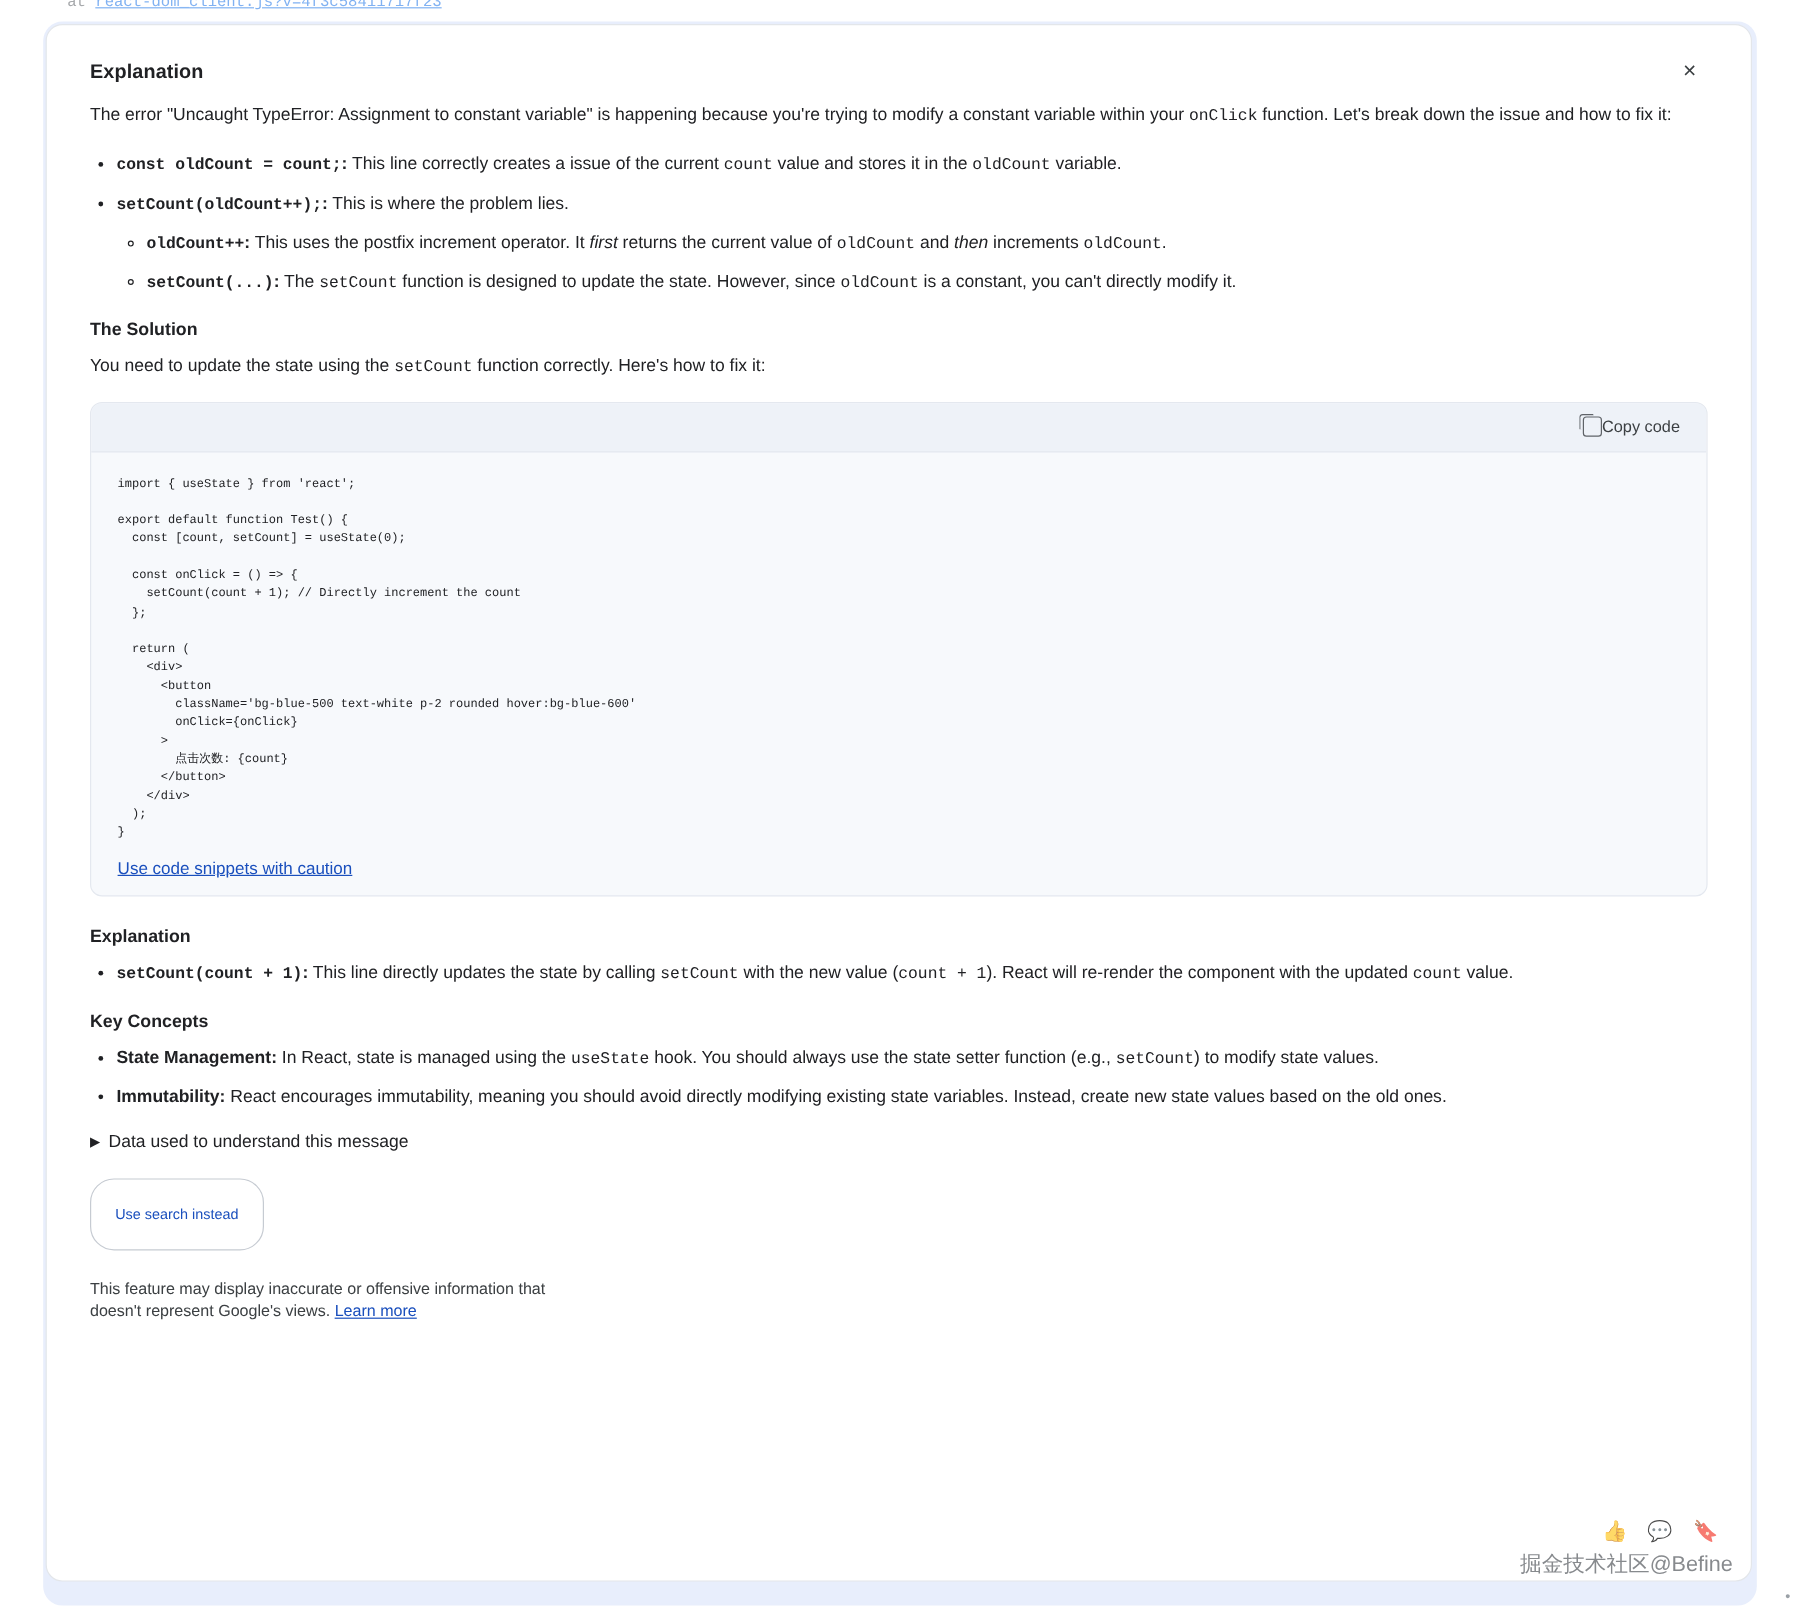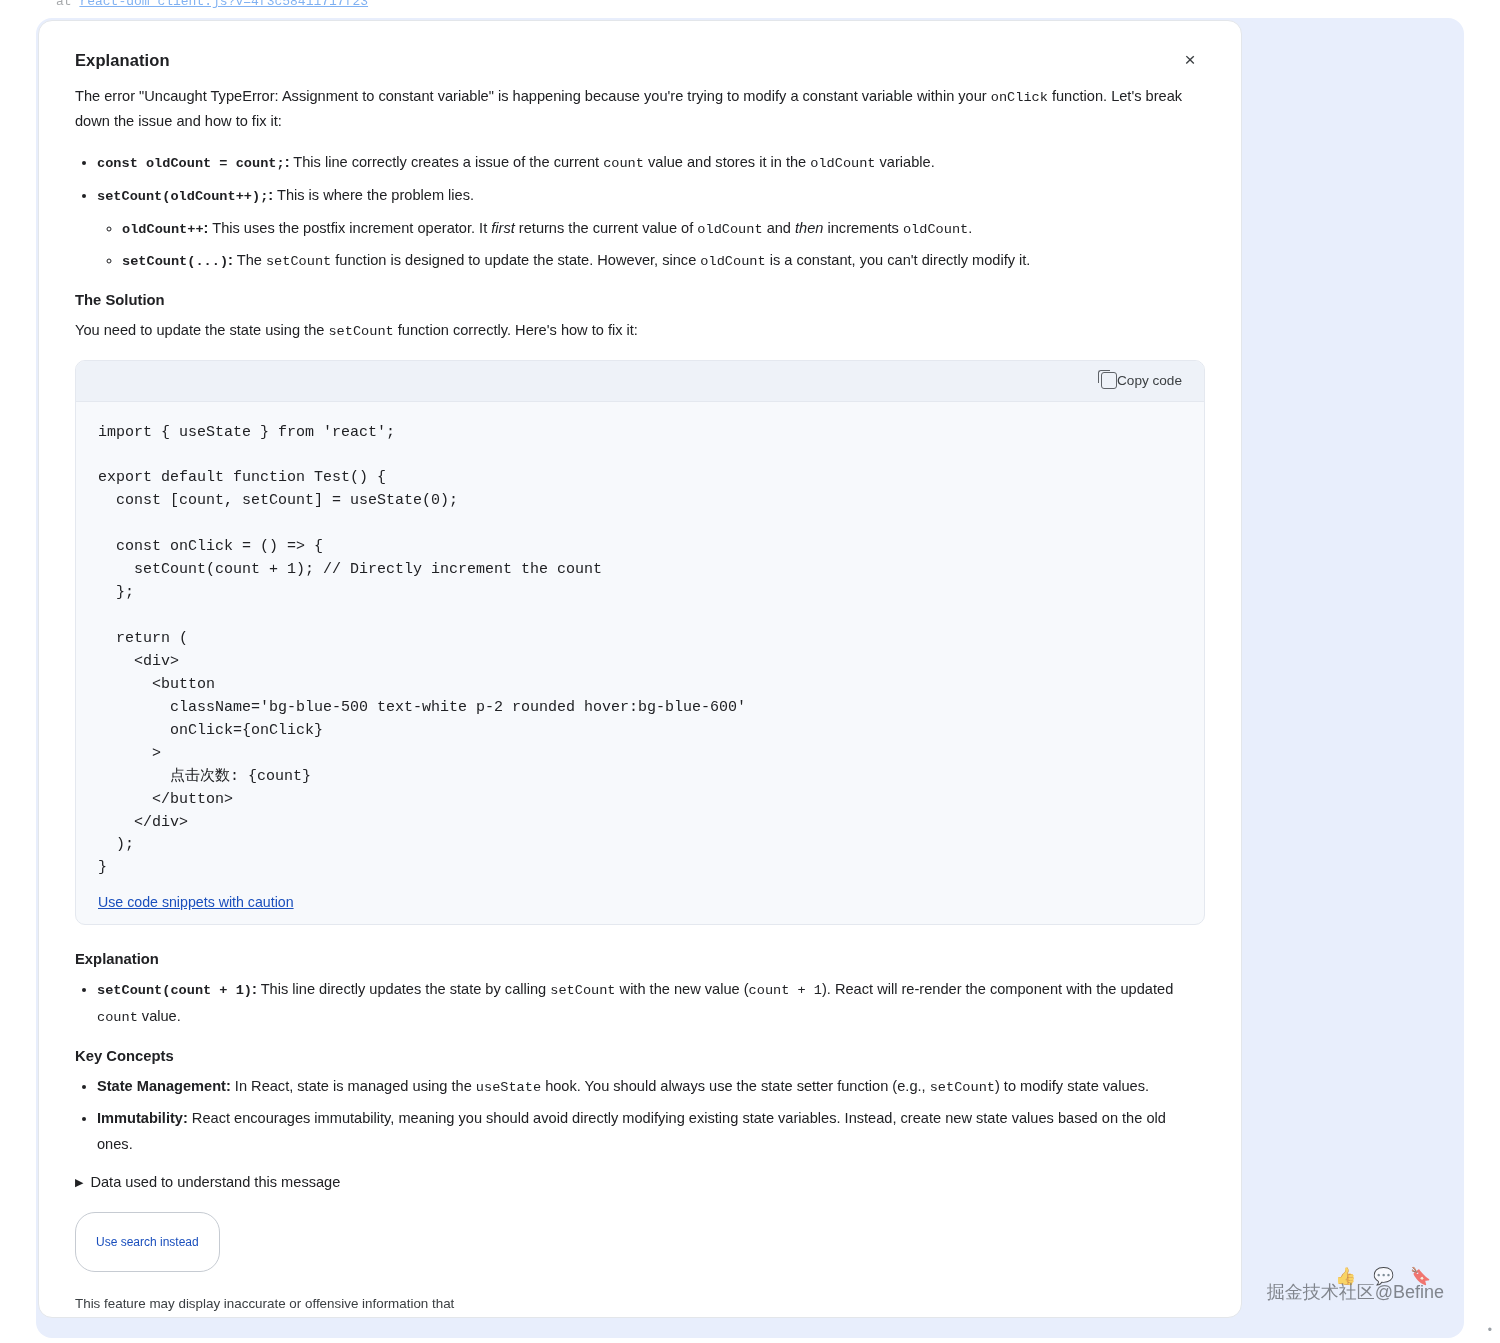"Explanation" .panel { width: 1204px -> 1422px }
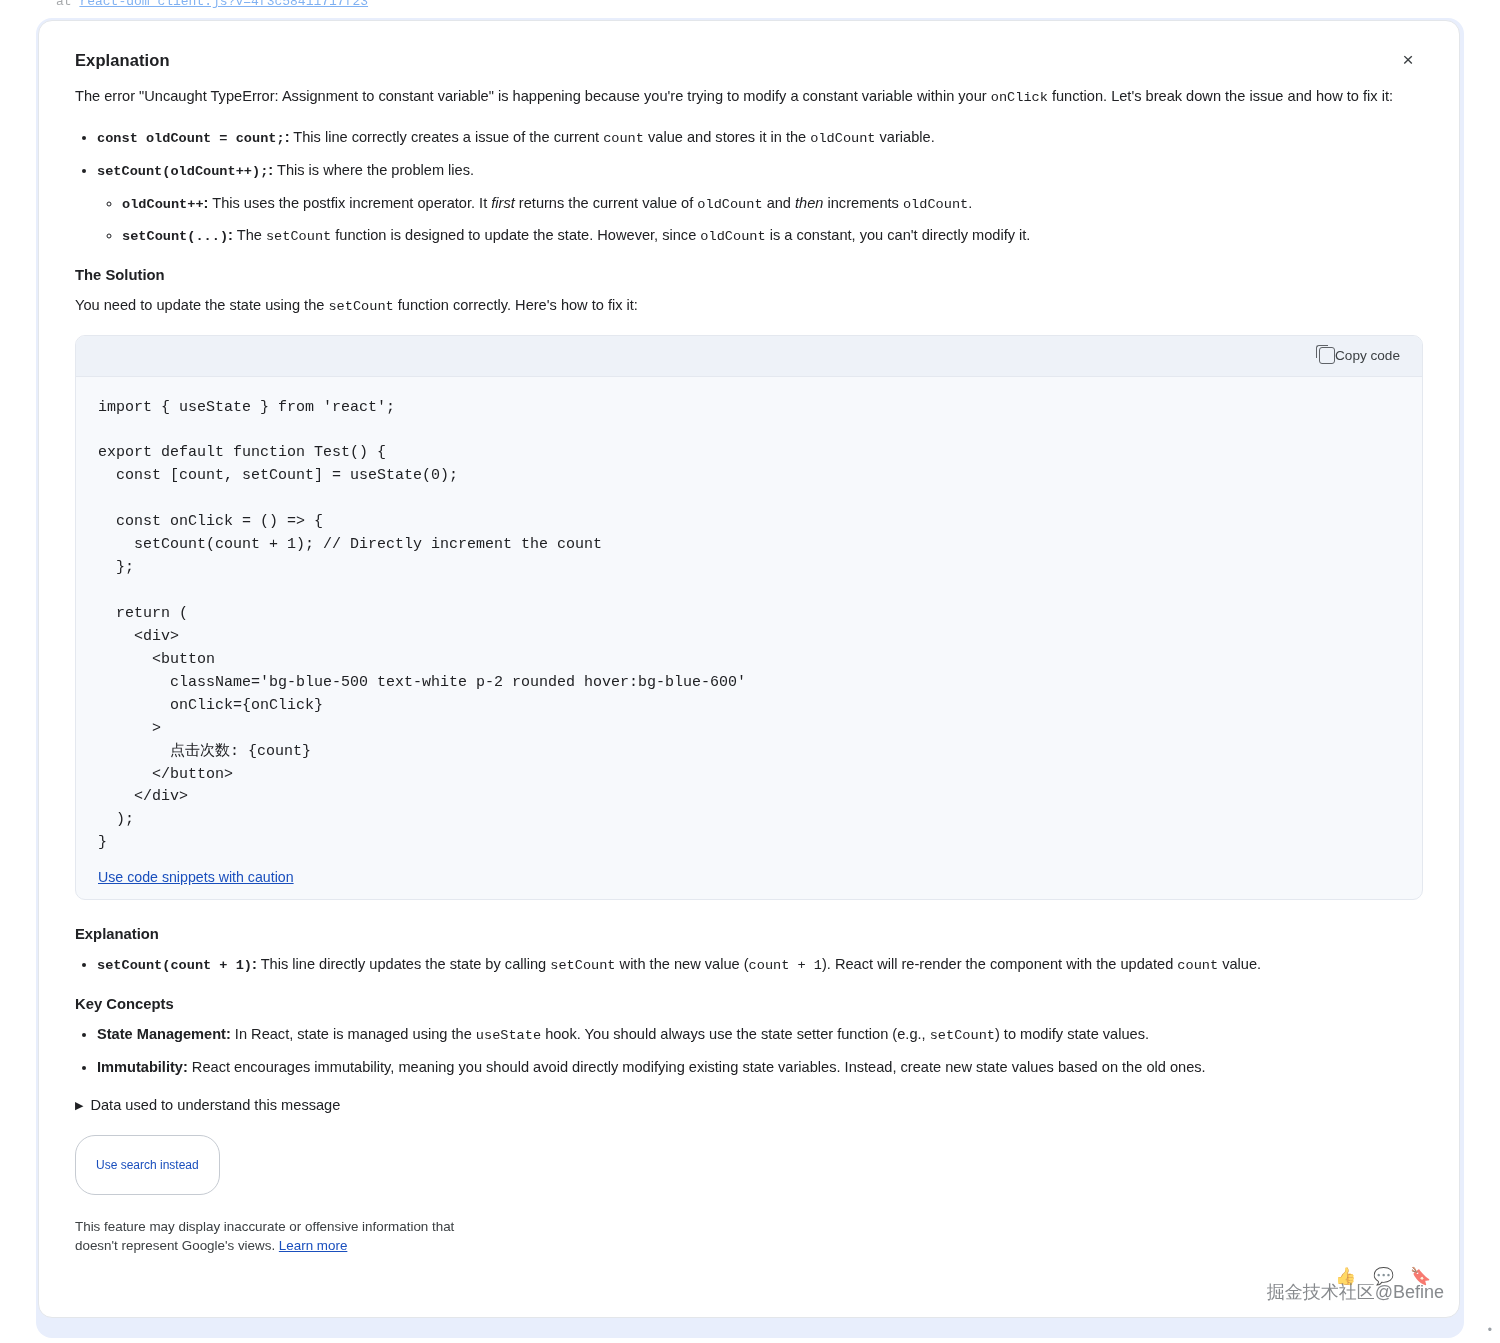"import { useState } from" pre.code { font-size: 15px -> 10px }
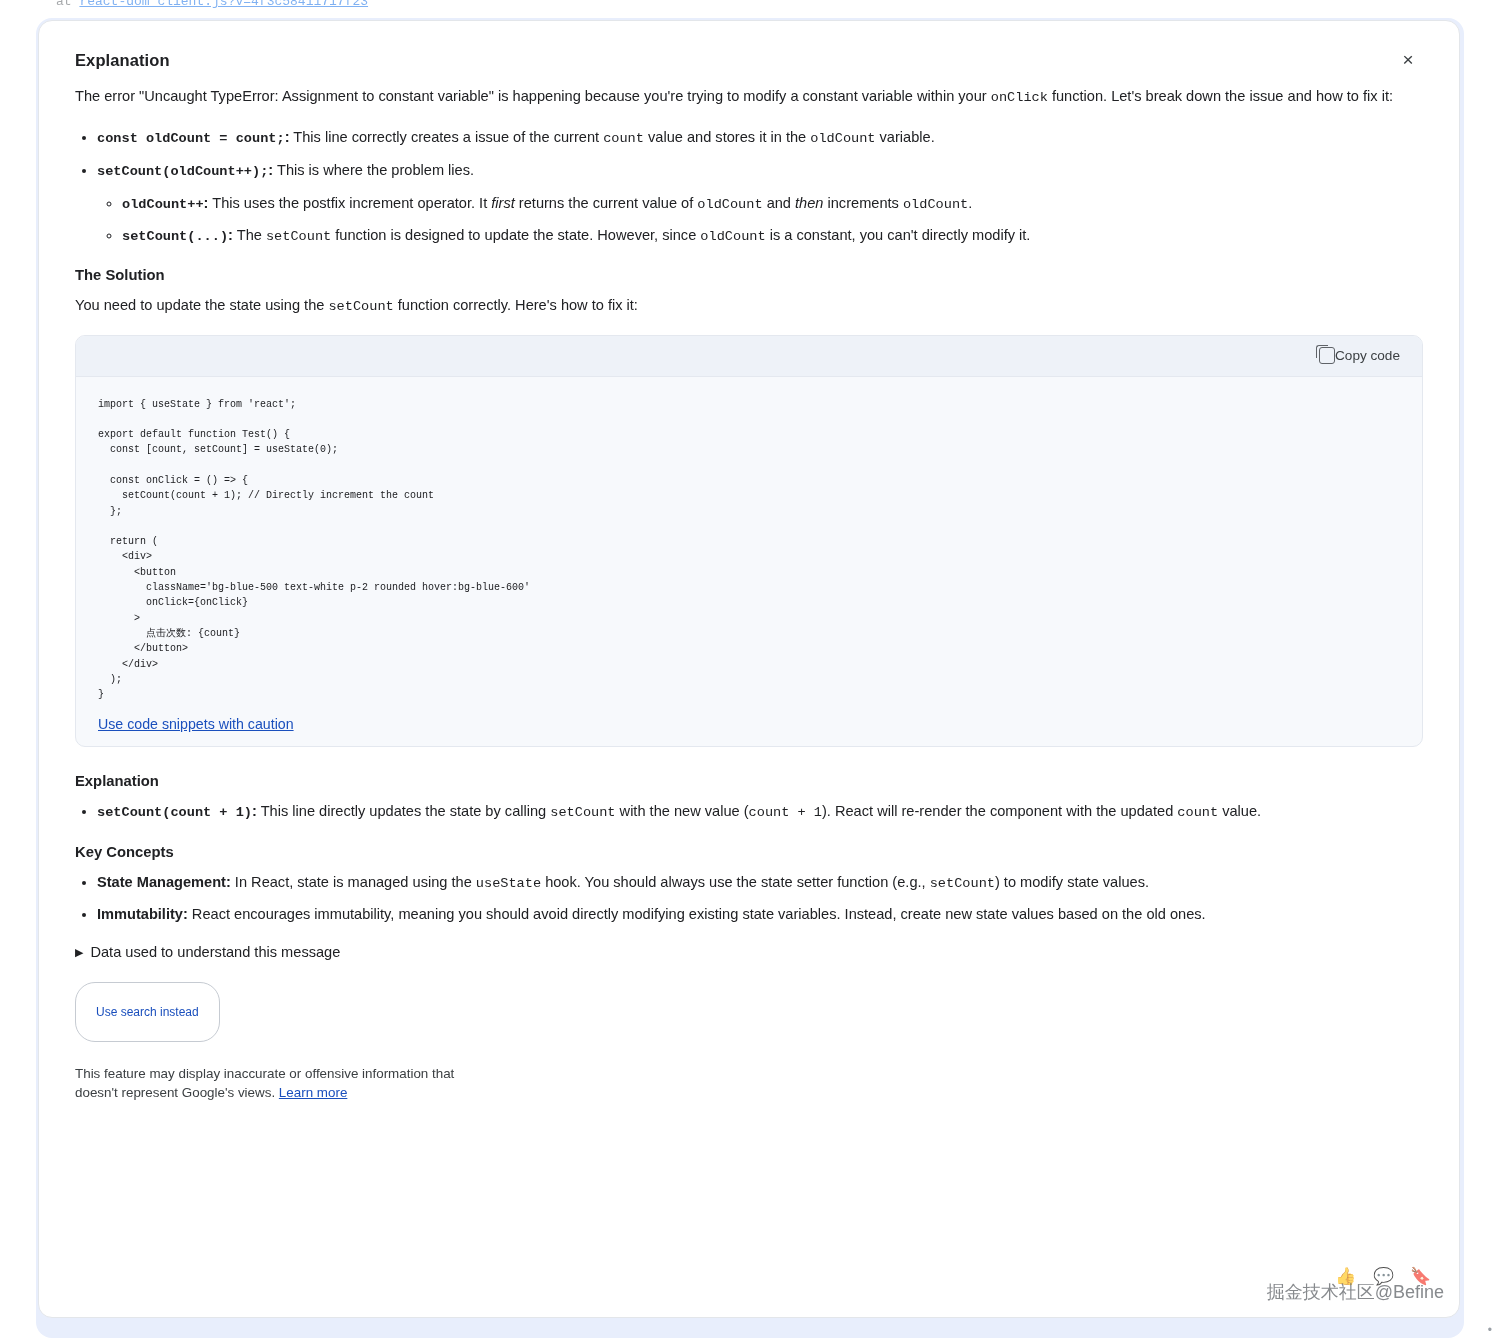"掘金技术社区@Befine" .watermark { bottom: 39px -> 28px }
